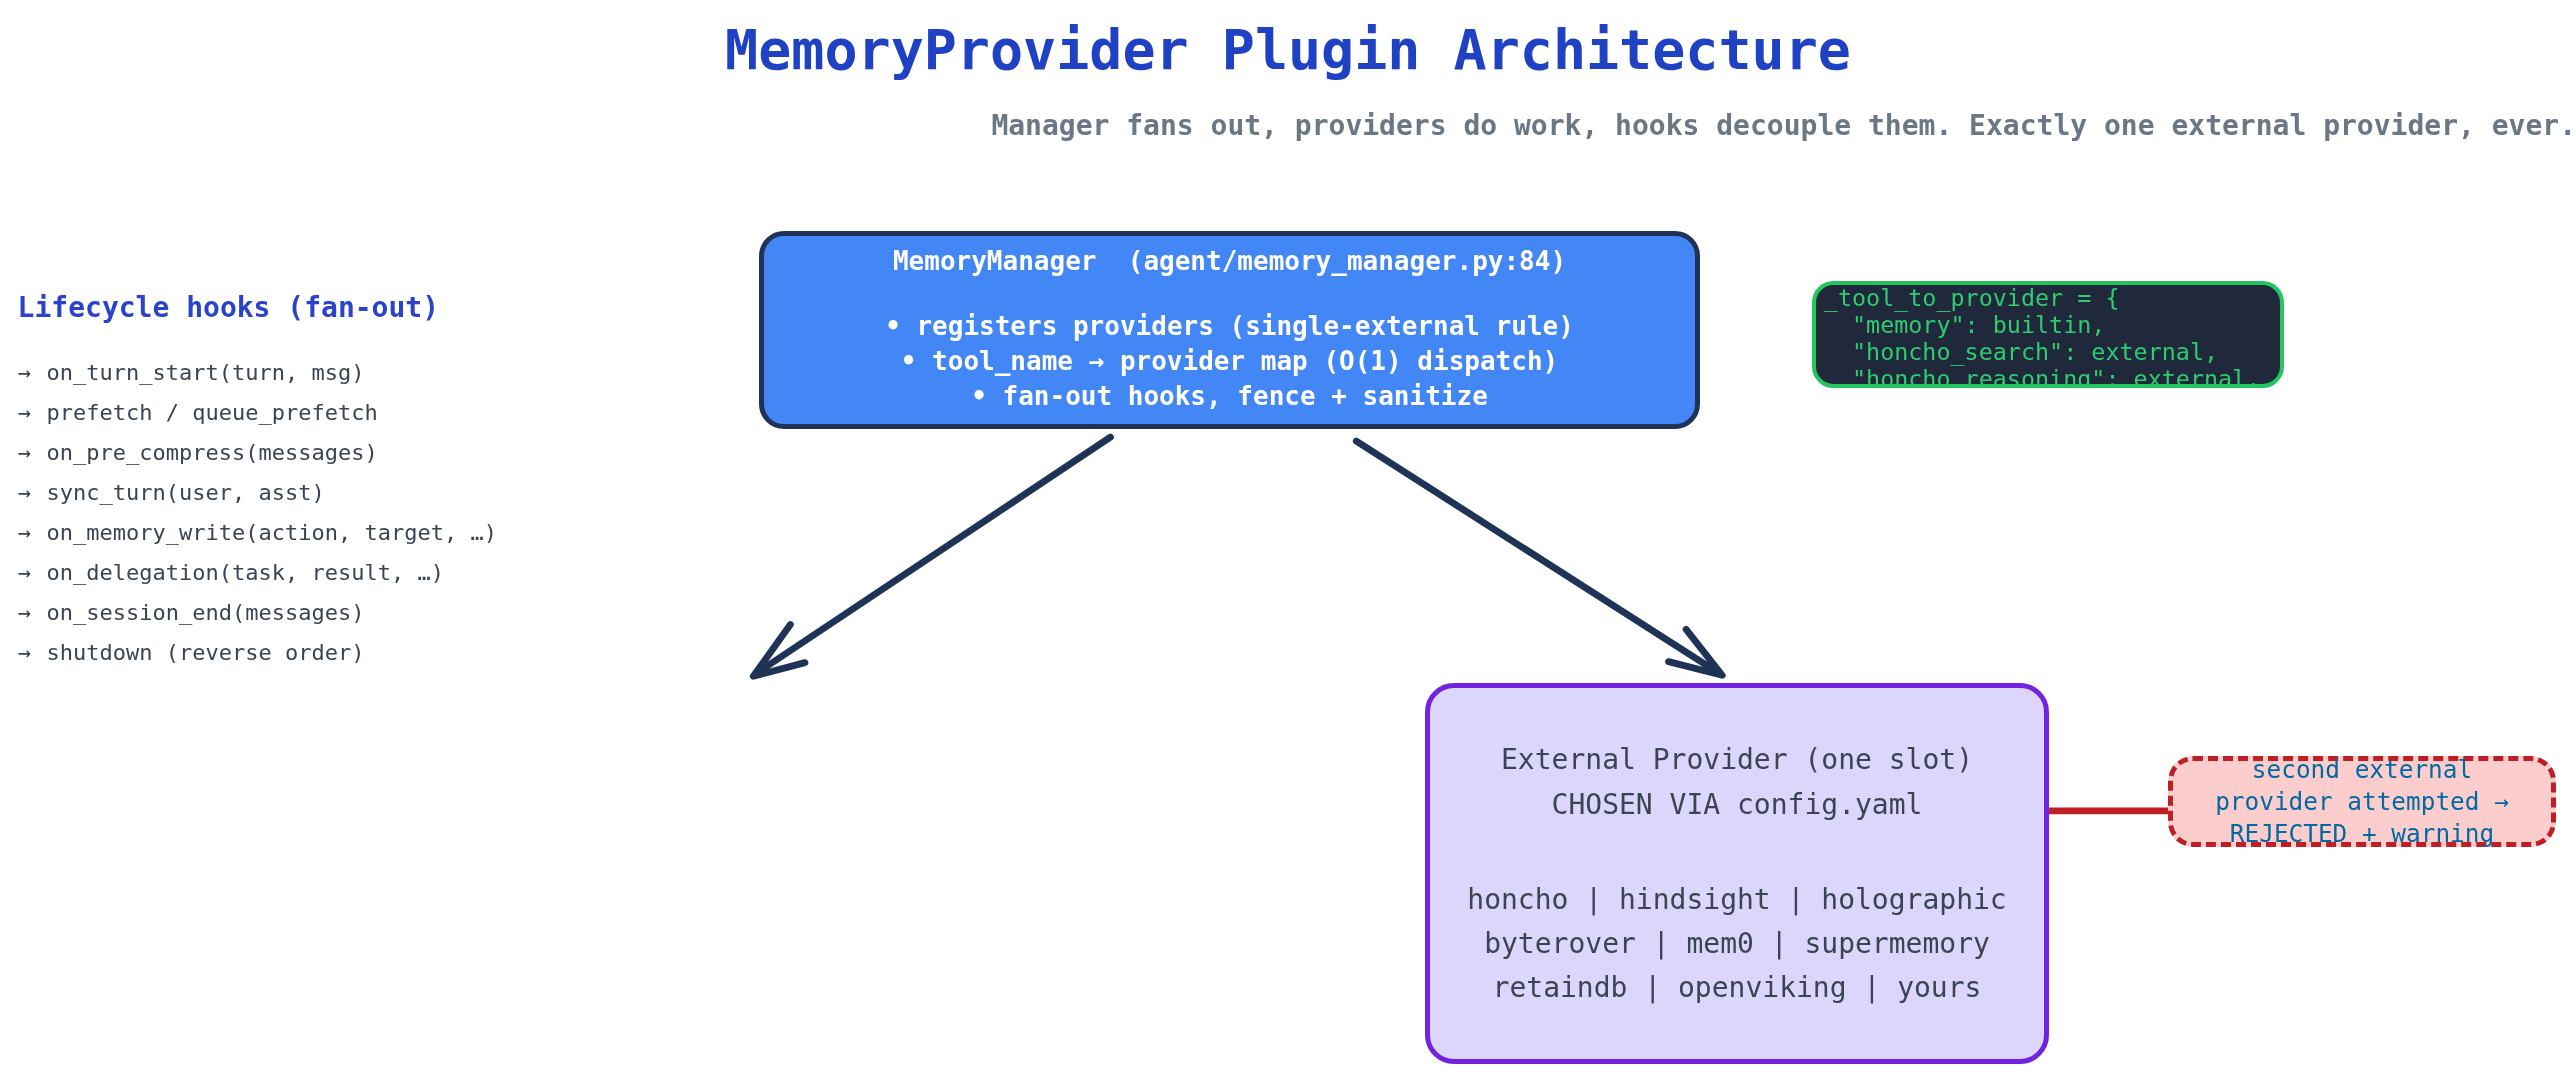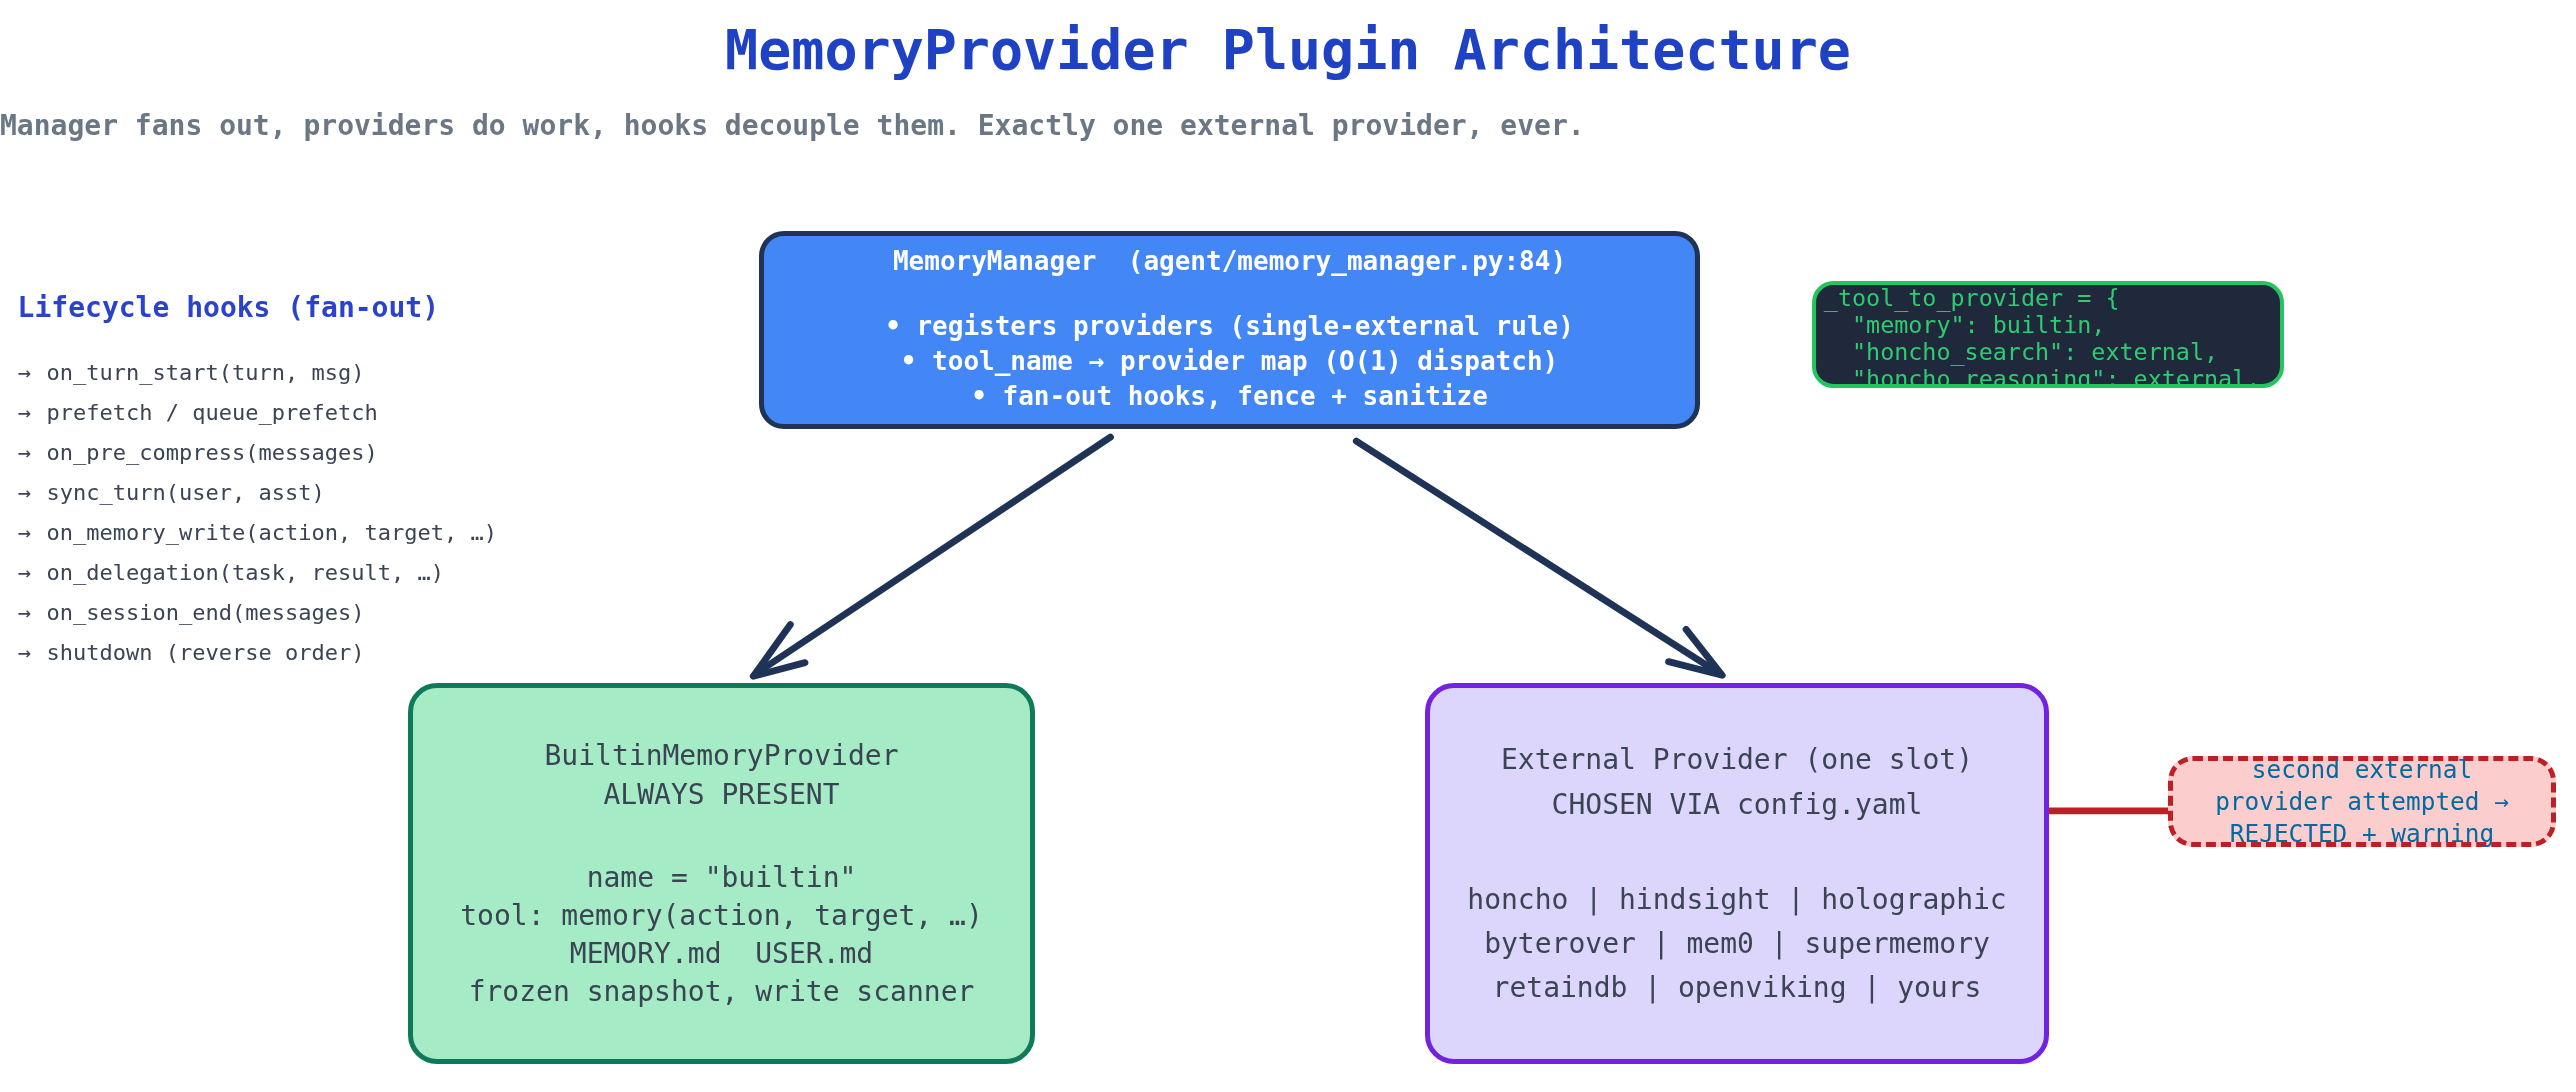"Manager fans out, providers do" .subtitle { text-align: left -> right }
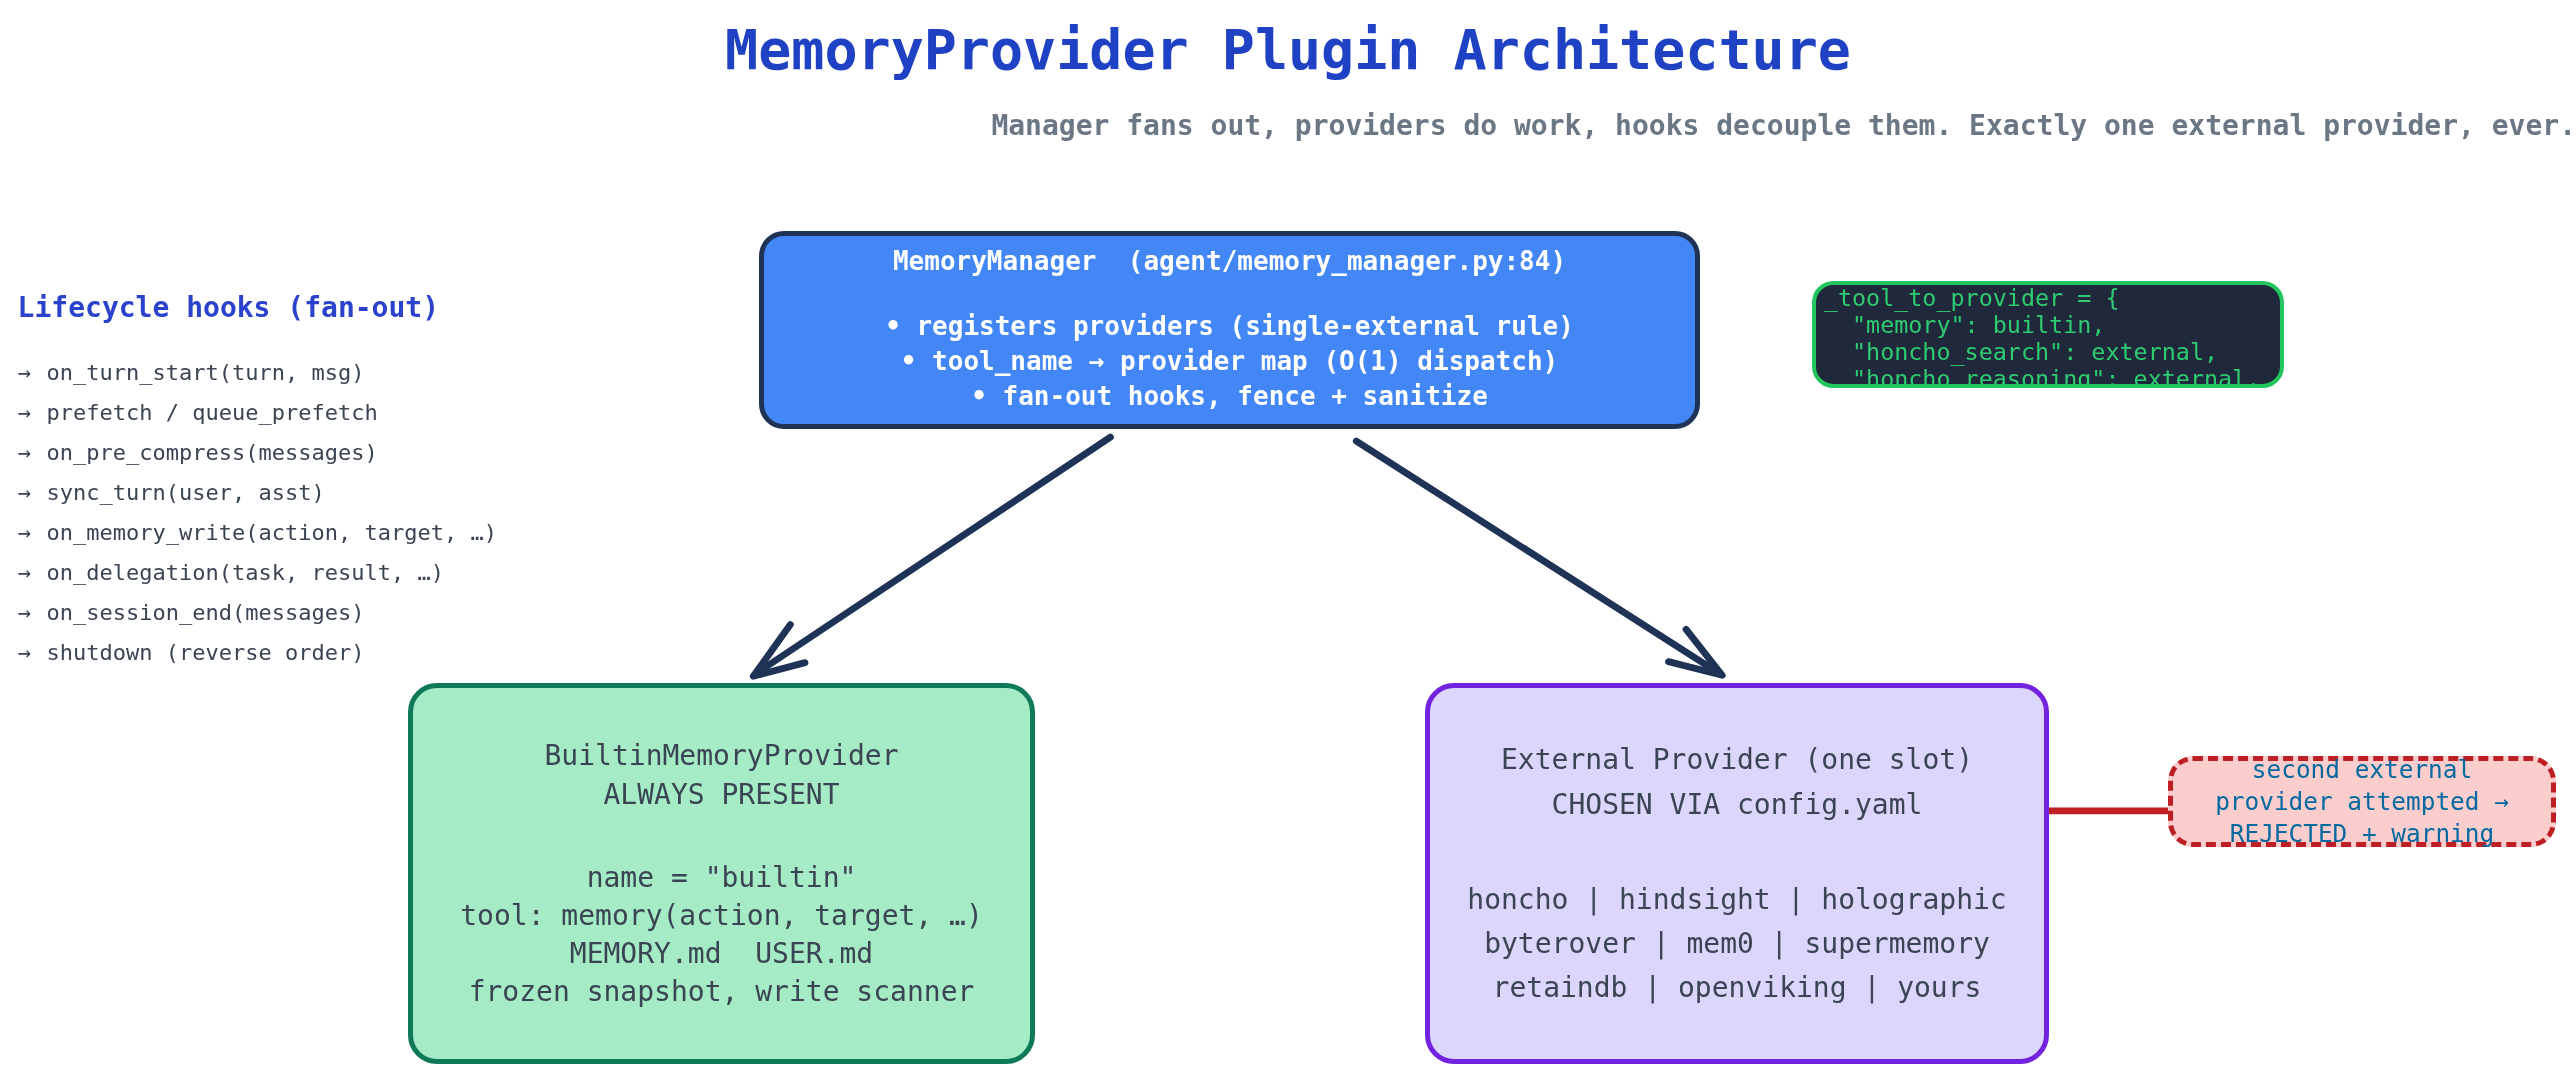"BuiltinMemoryProvider" div.node { html: <div> <div>BuiltinMemoryProvider</div> <div>ALWAYS PRESENT</div> <div></div> <div>name = "builtin"</div> <div>tool: memory(action, target, …)</div> <div>MEMORY.md USER.md</div> <div>frozen snapshot, write scanner</div> </div> -> none }
